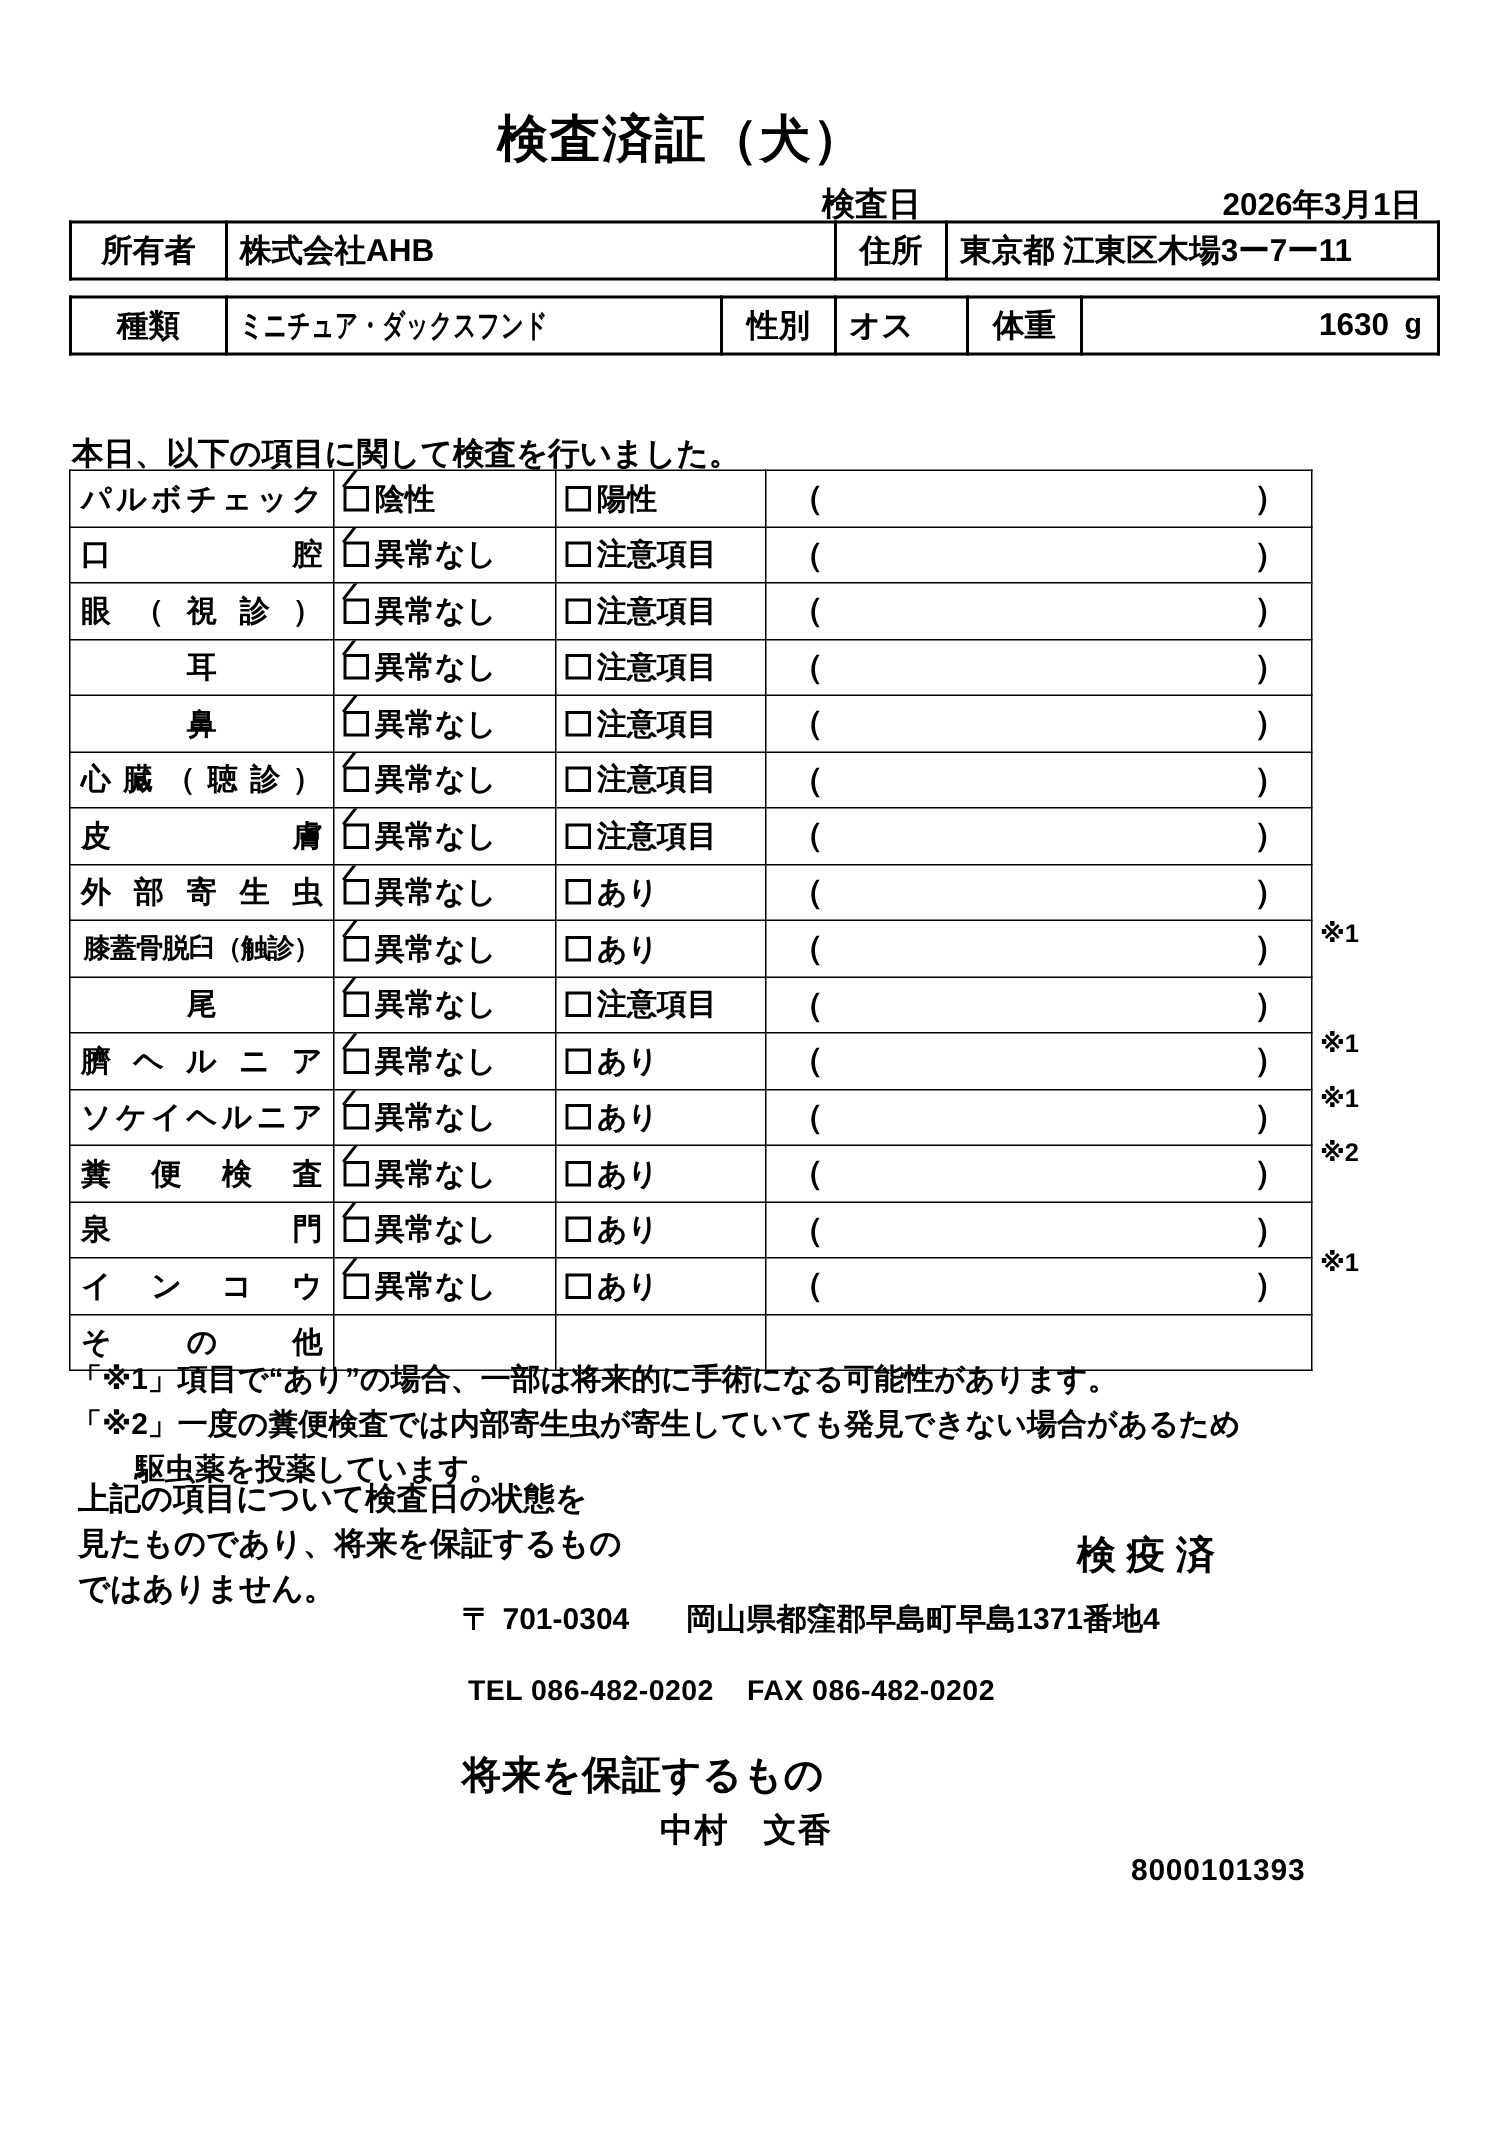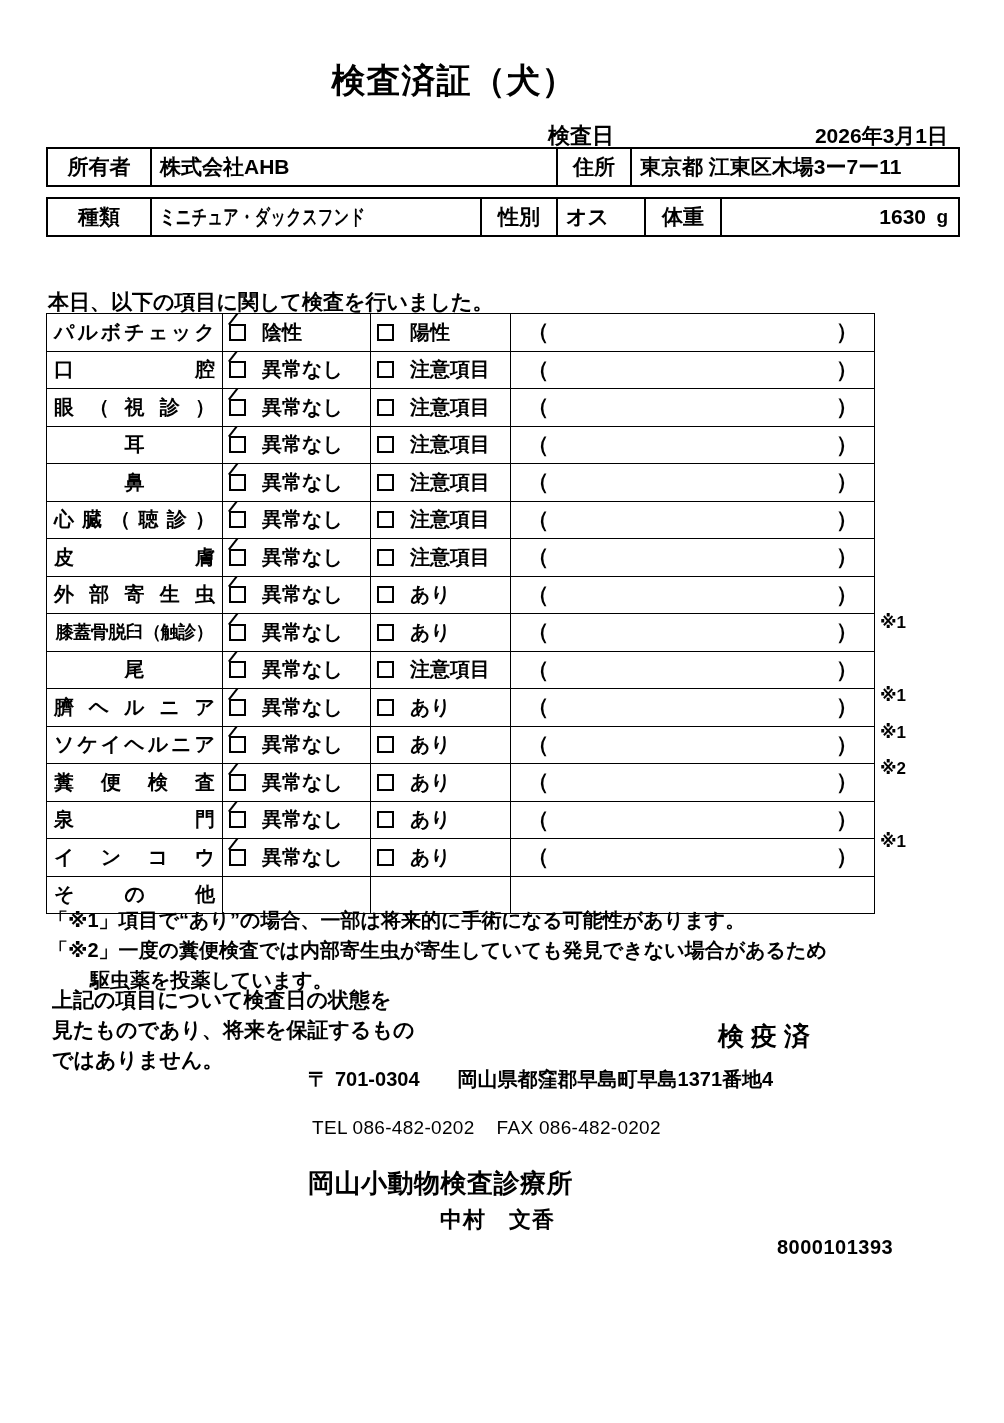"検査済証（犬）" .doc-title { top: 58px -> 70px }
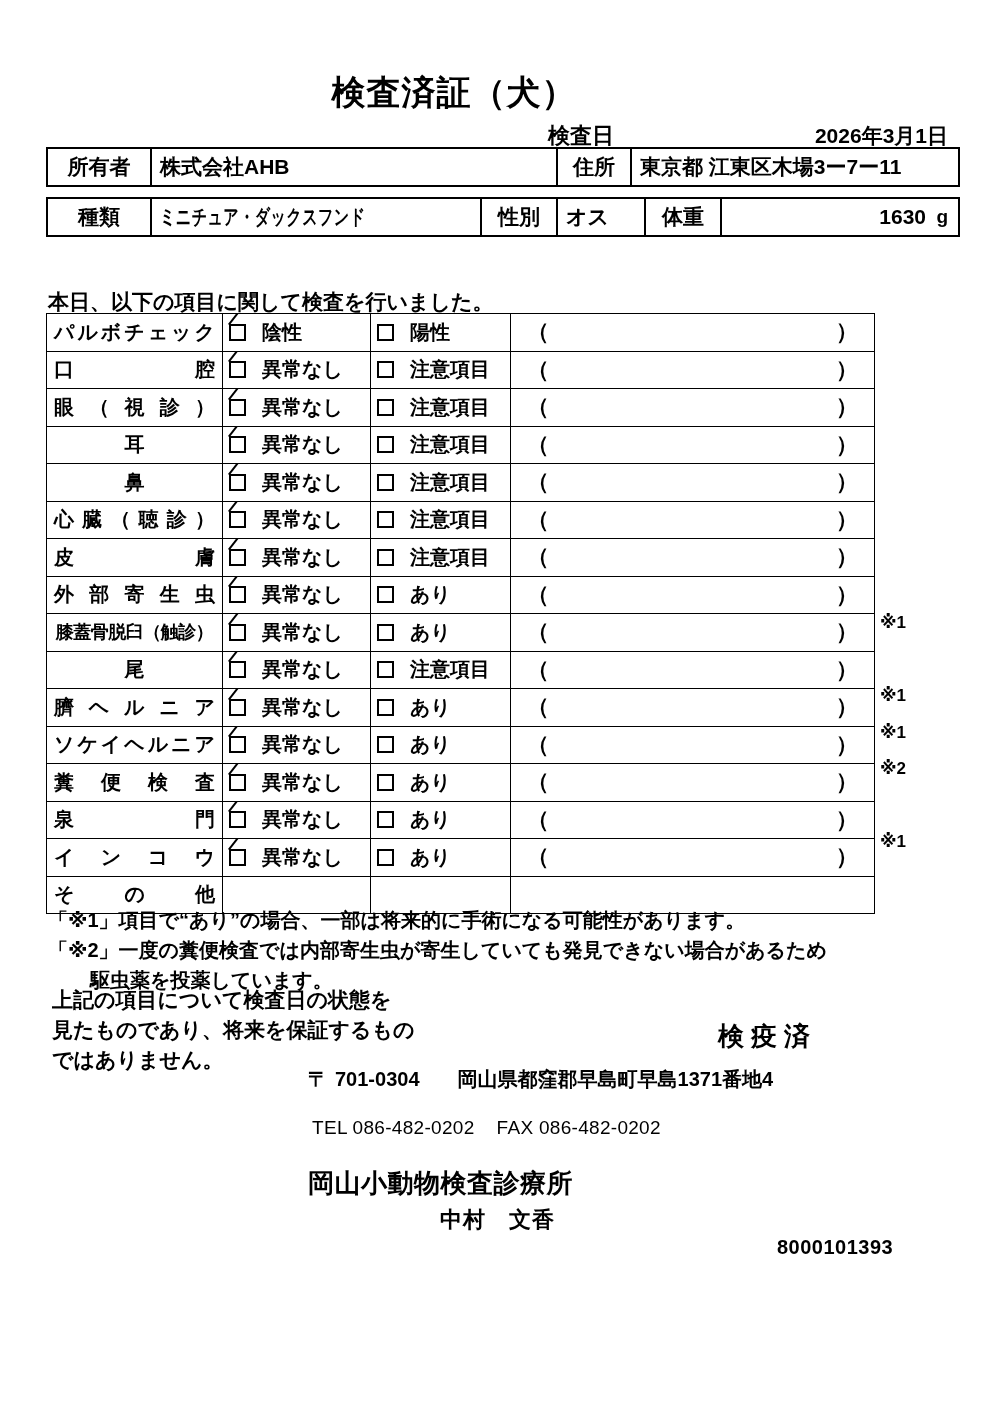"陰性" .opt .lbl { margin-left: 14px -> 2px }
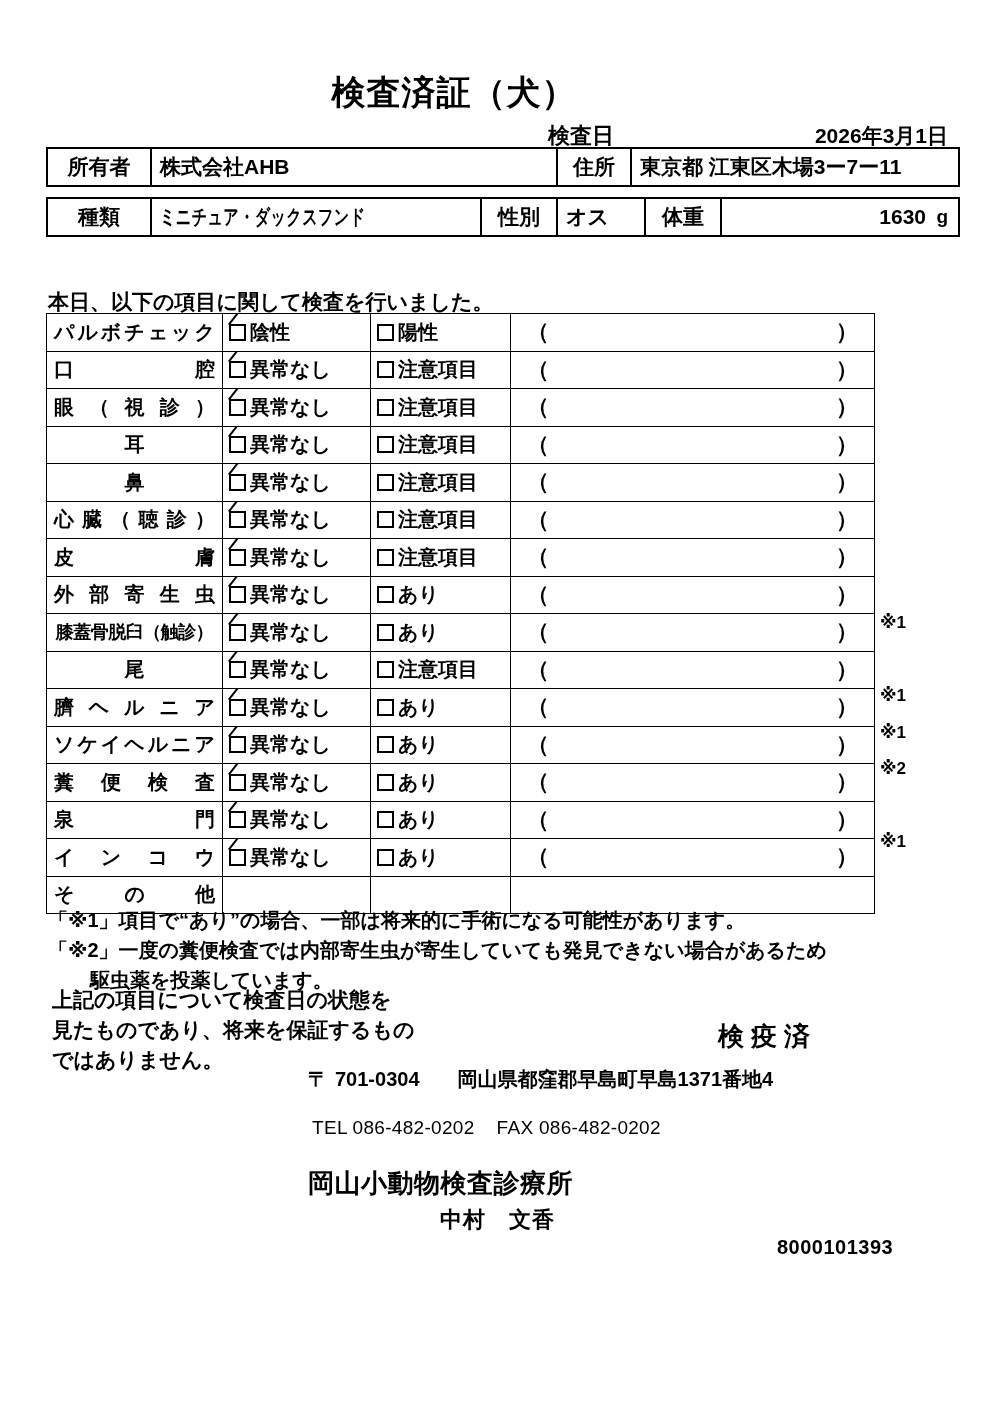"TEL 086-482-0202 FAX 086-482-0202" .tel-line { font-weight: 400 -> 700 }
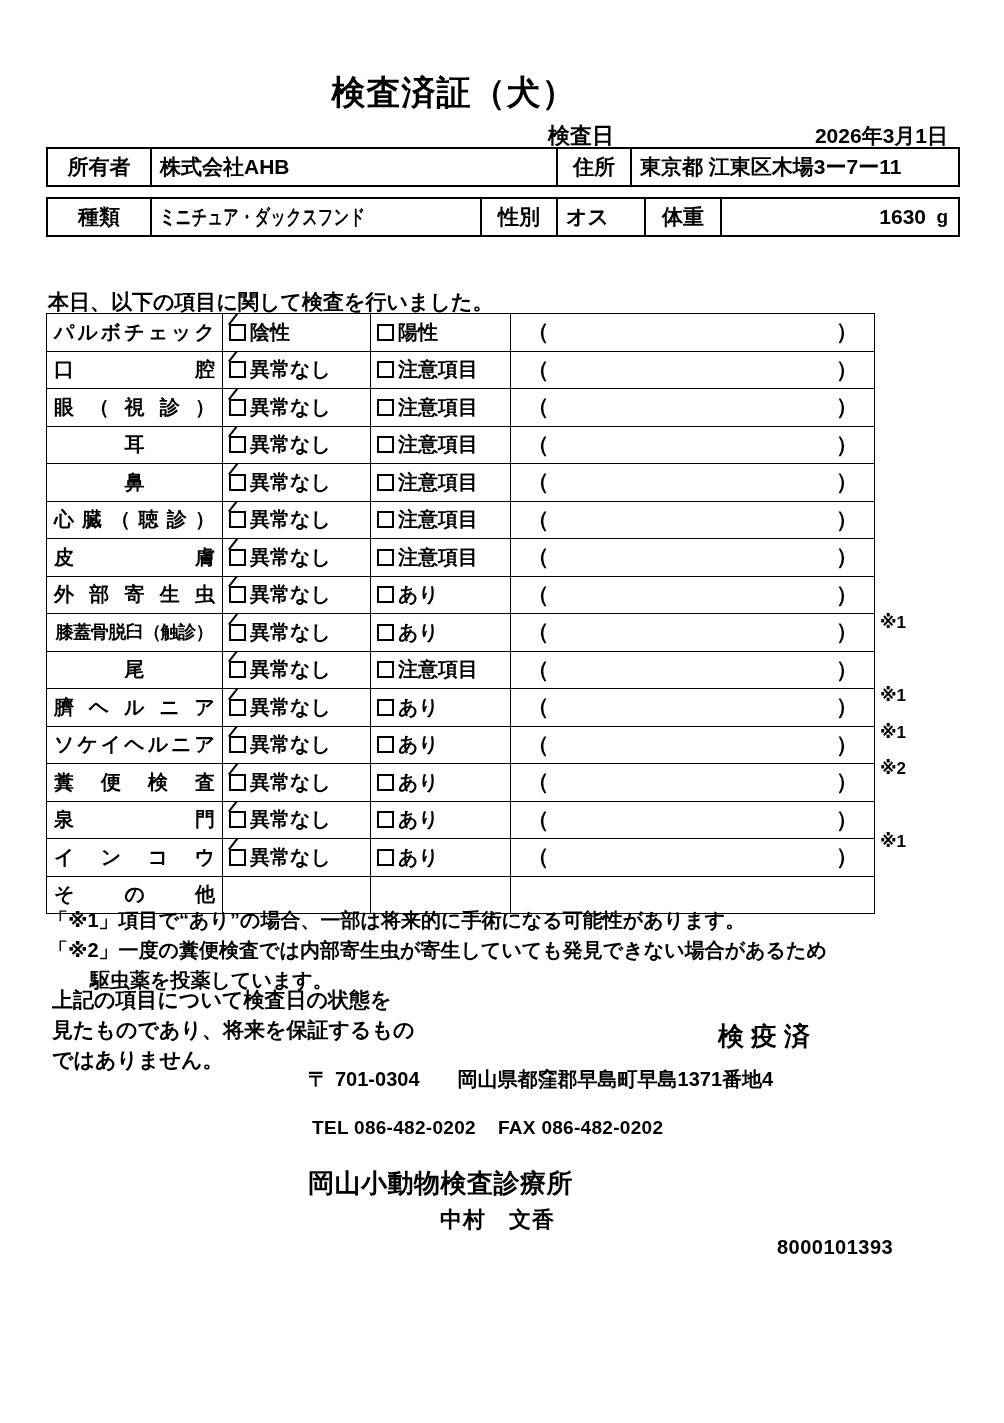"岡山小動物検査診療所" div.clinic-name { text: 岡山小動物検査診療所 -> 将来を保証するもの }
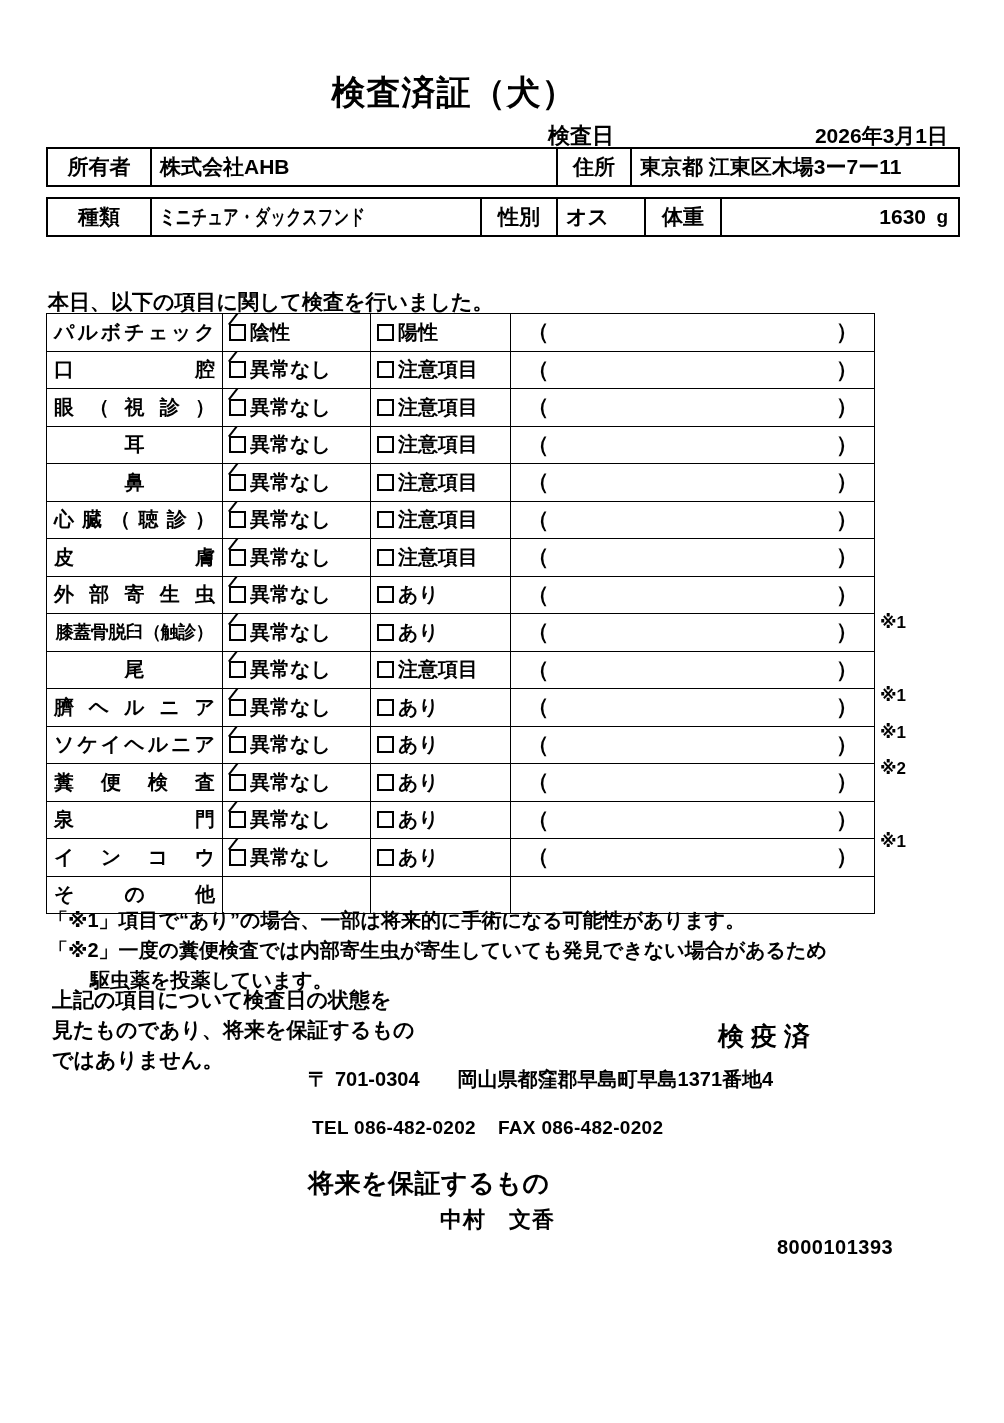"8000101393" .serial-number { margin-left: 23px -> none }
